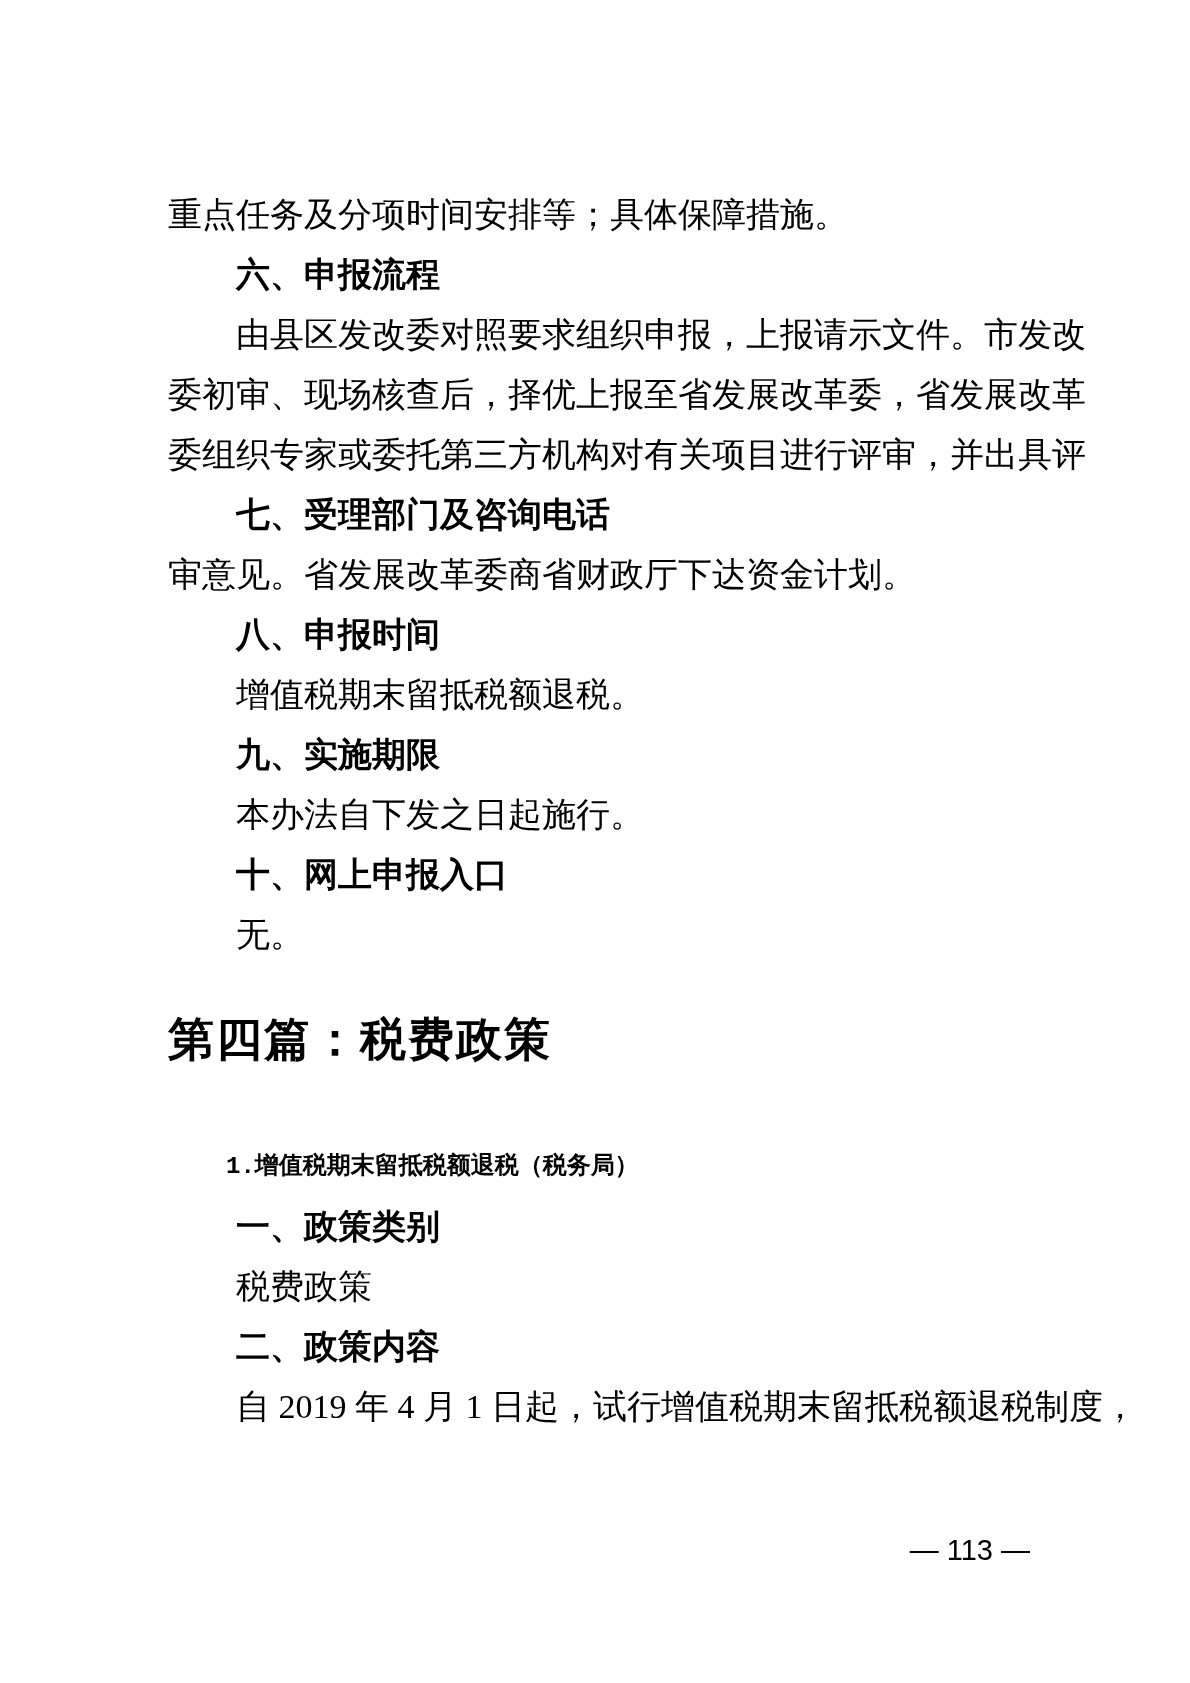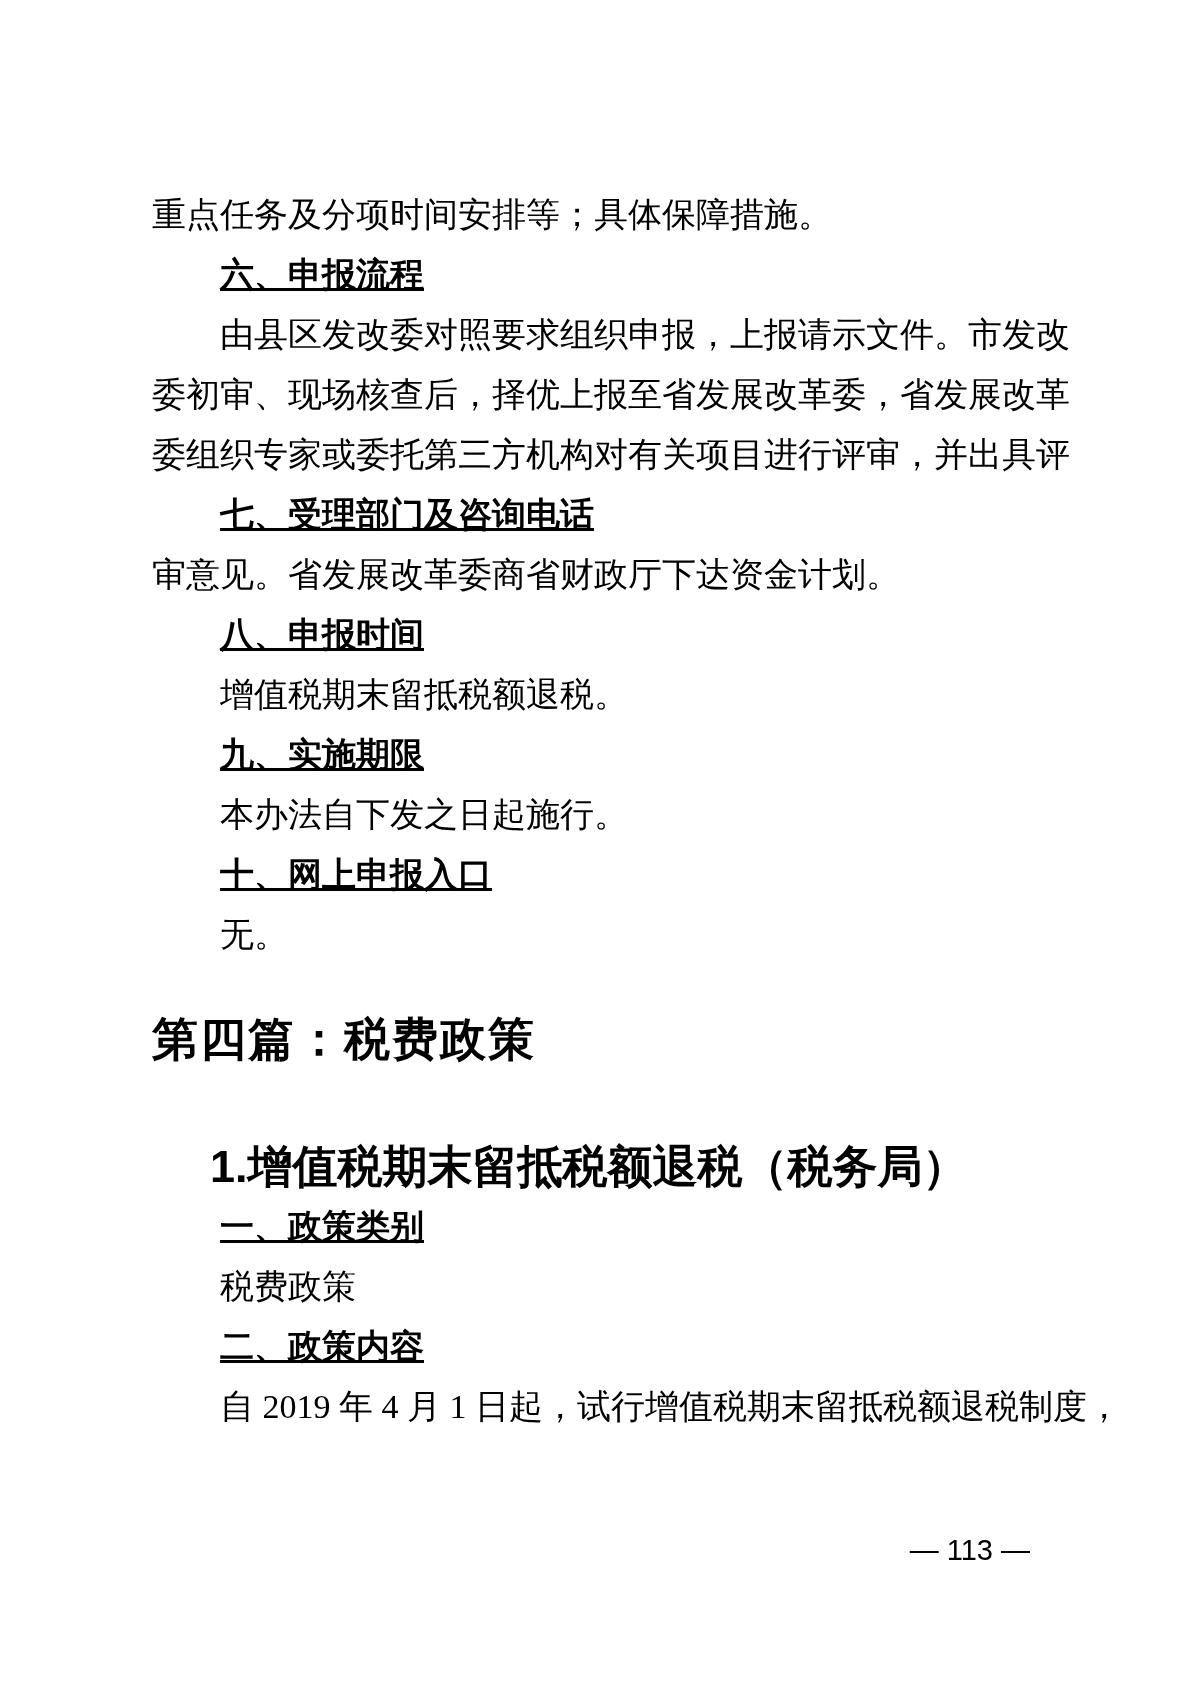"重点任务及分项时间安排等；具体保障措施。" .content { left: 152px -> 168px }
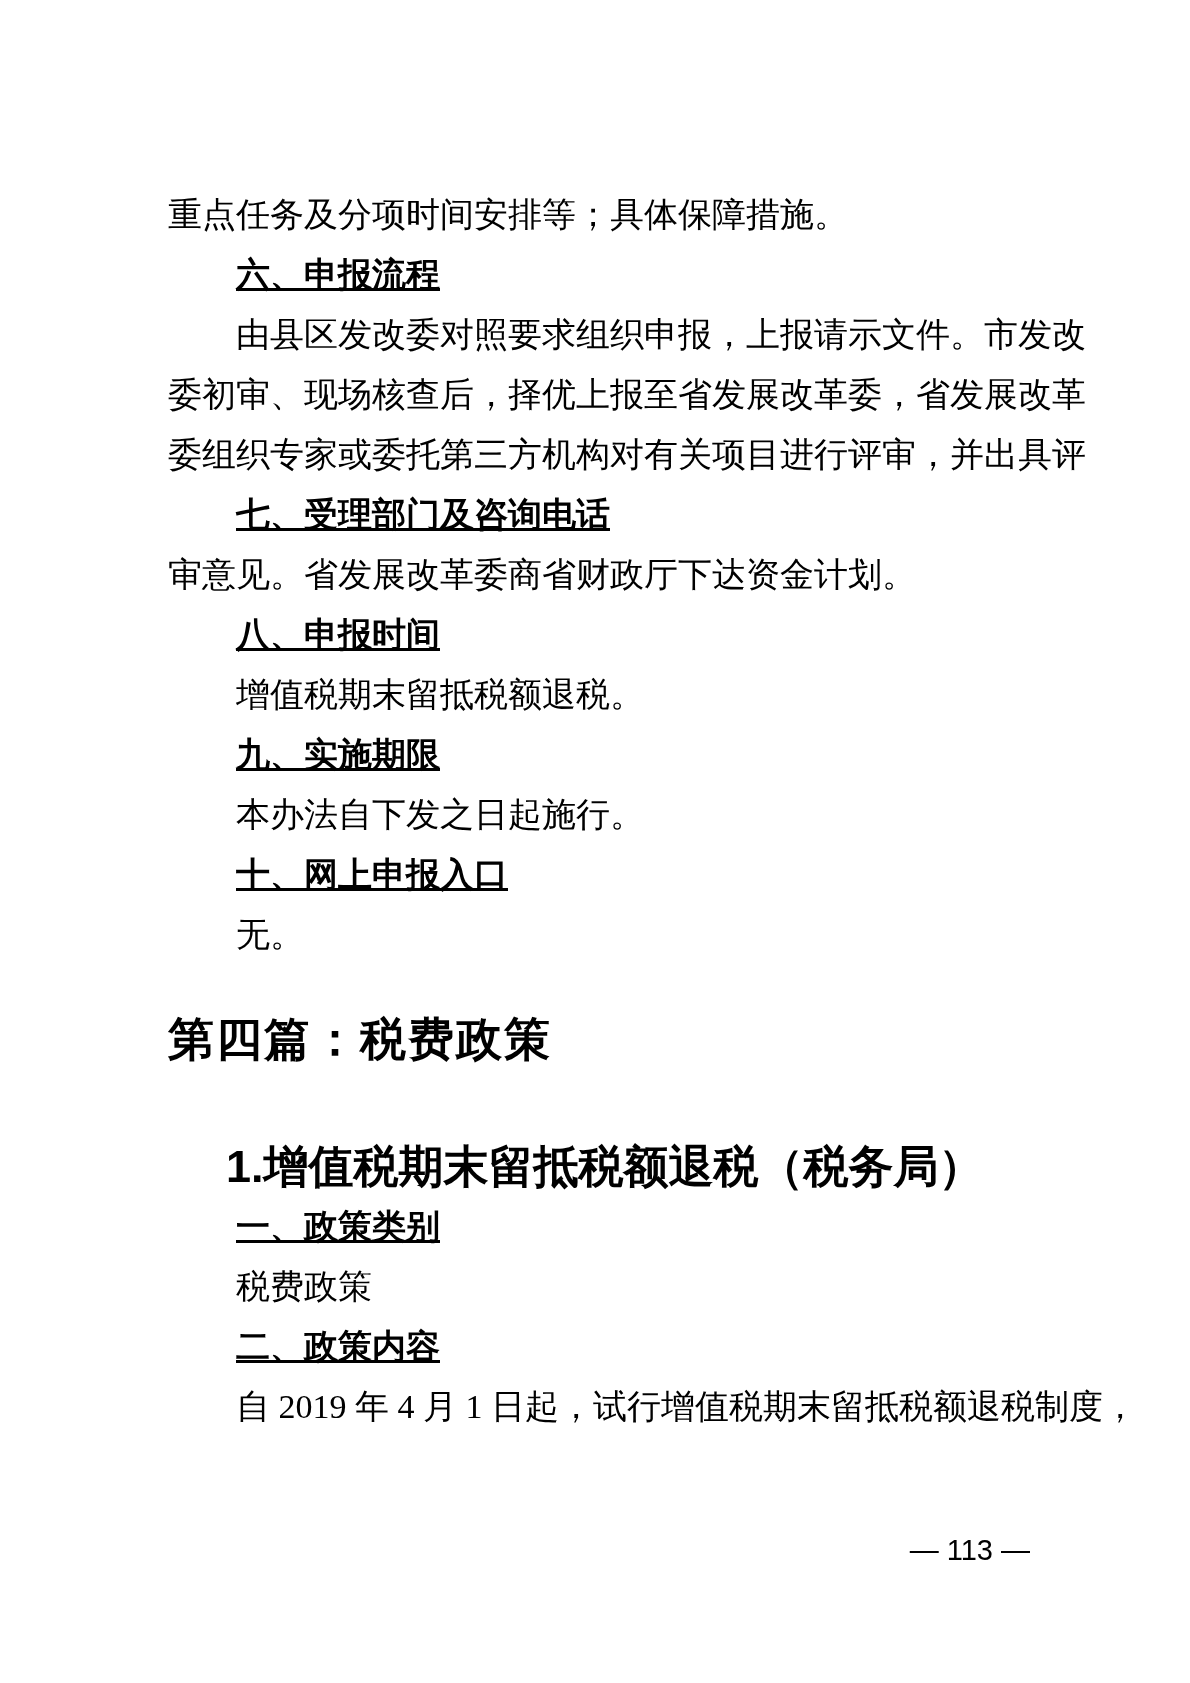"六、申报流程" .heading { text-decoration: underline -> none }
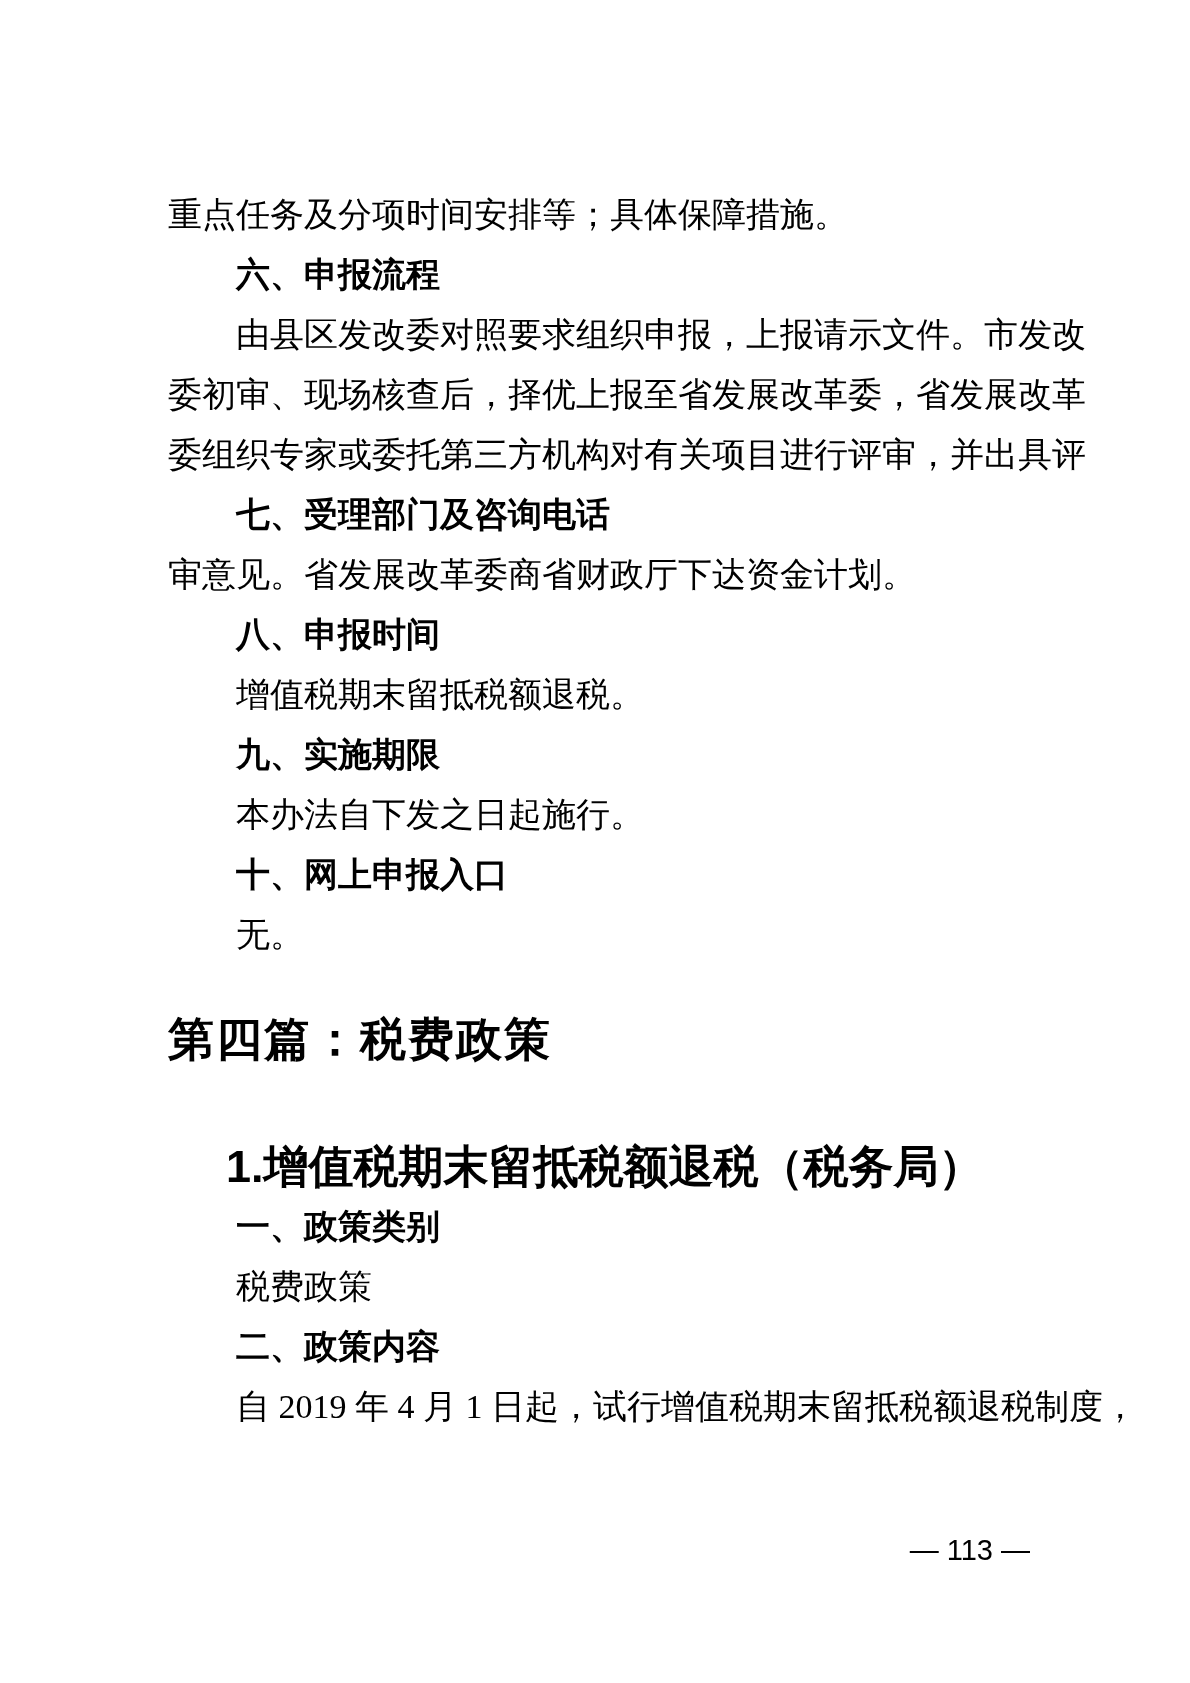"1.增值税期末留抵税额退税（税务局）" .policy-heading { font-family: Liberation Sans, sans-serif -> Liberation Mono, monospace; font-size: 45px -> 24px }
